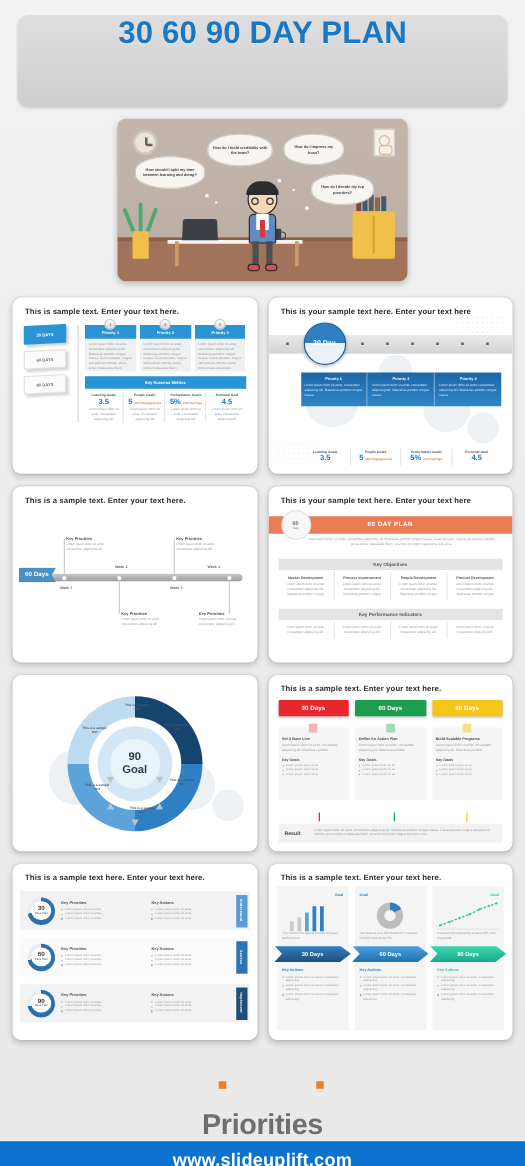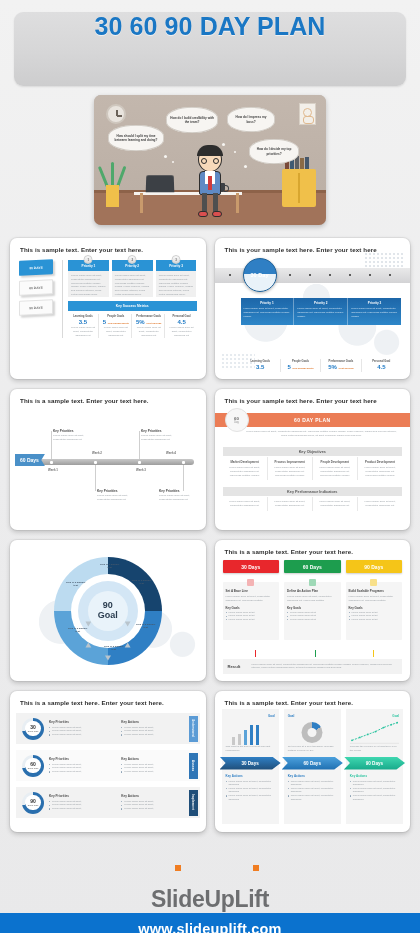"SlideUpLift" span { text: SlideUpLift -> Priorities }
